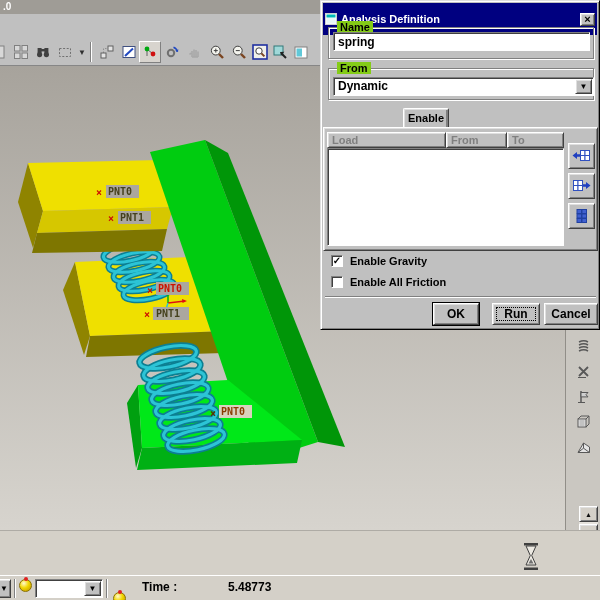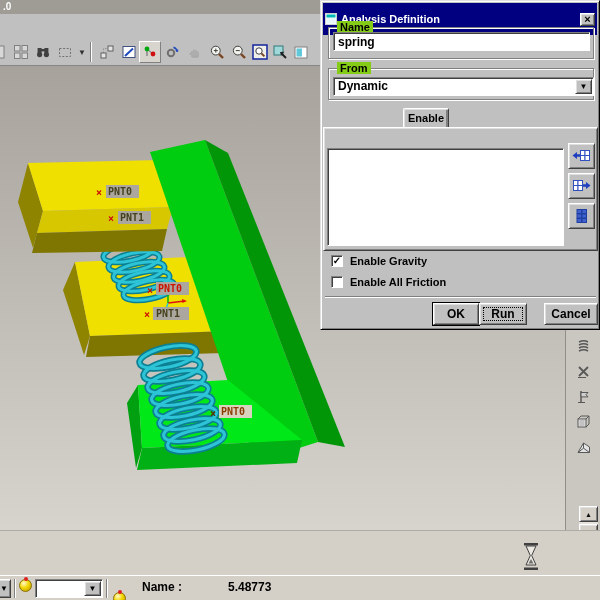"Load" div.th-row { html: none -> <div> <div>Load</div> <div>From</div> <div>To</div> </div> }
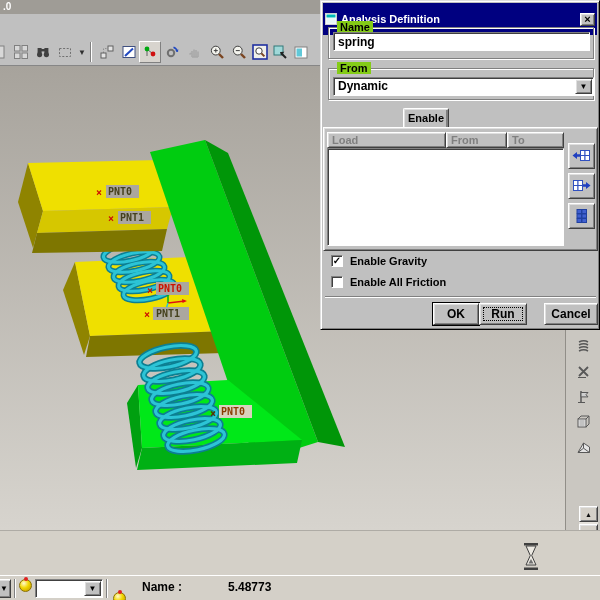"Run" div.dlg-btn { left: 158px -> 171px }
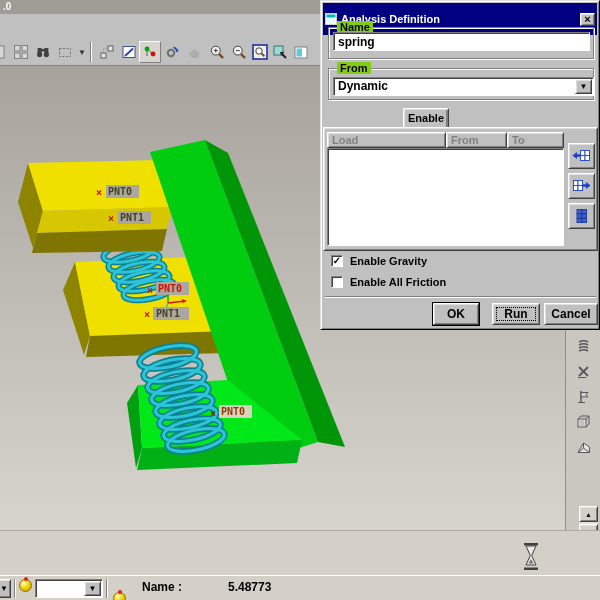"Name :" span.sb-item { text: Name -> Time }
